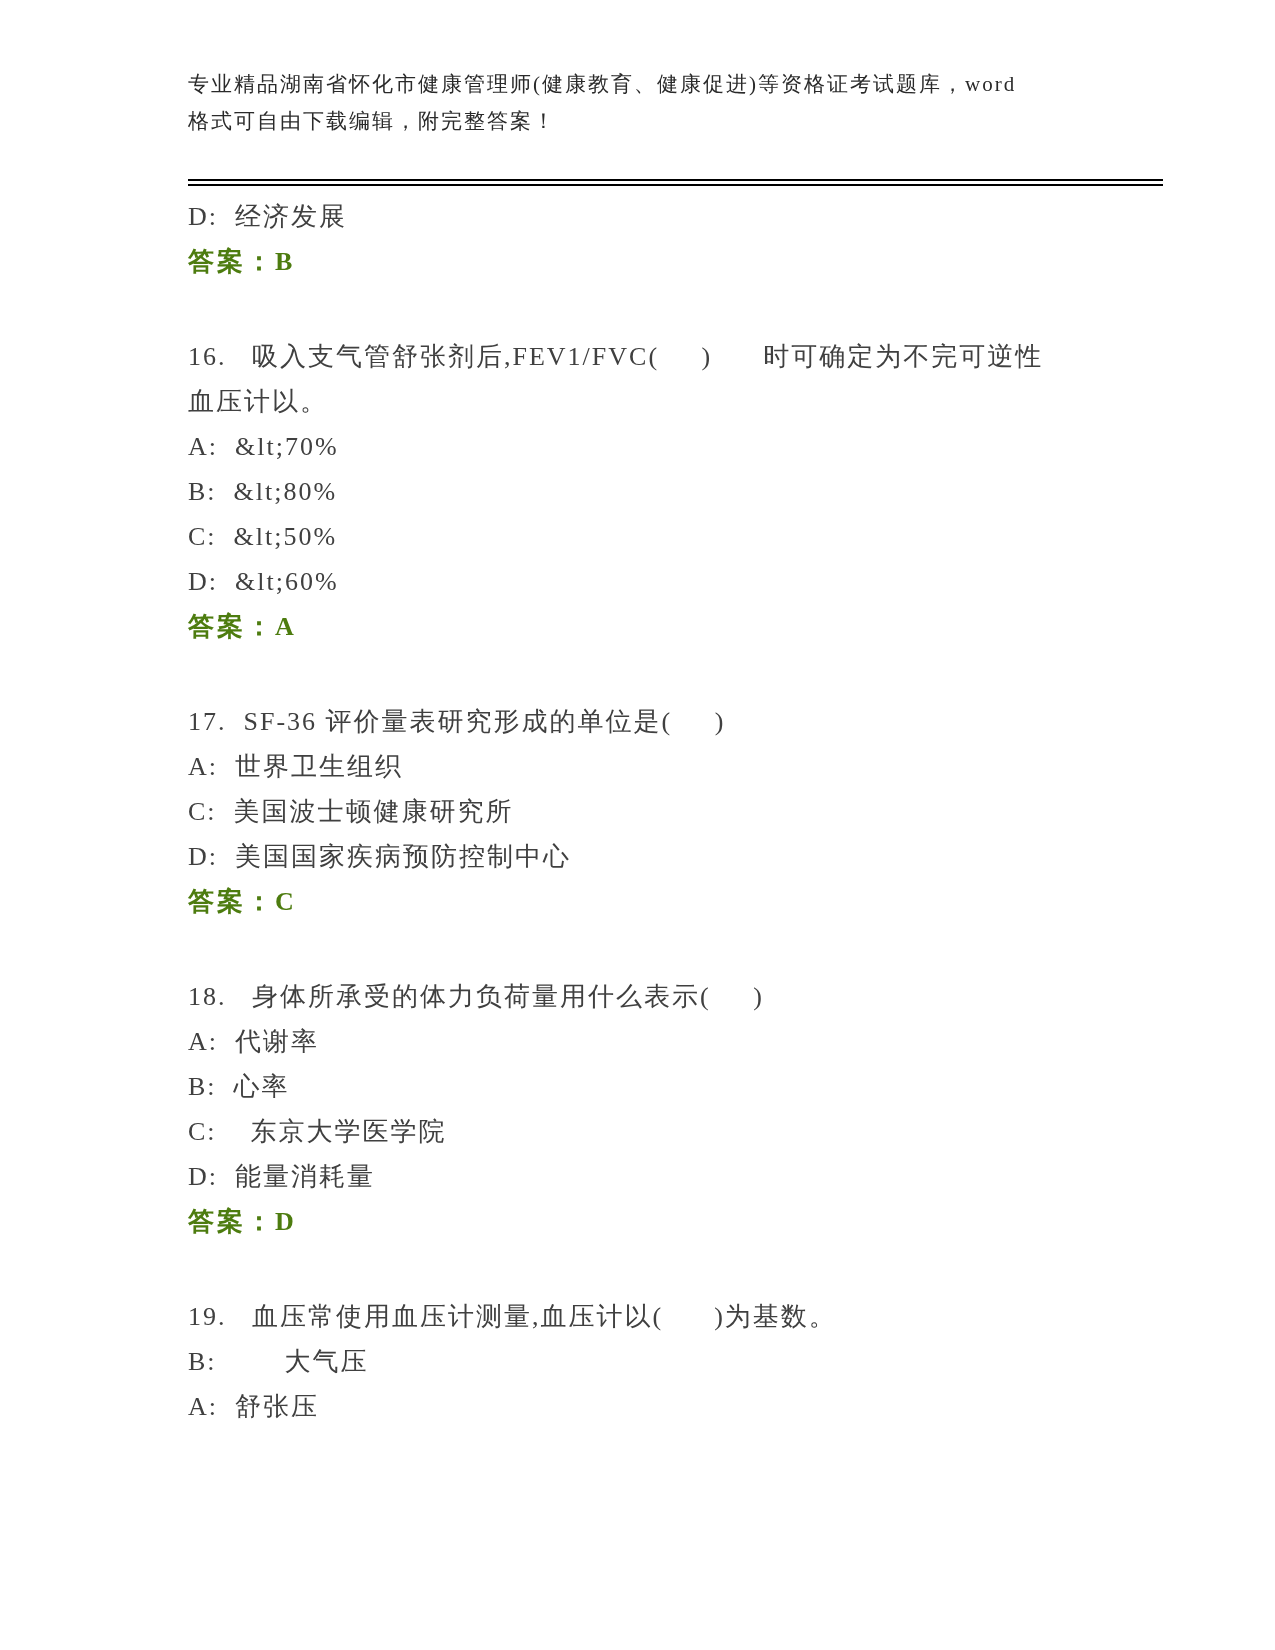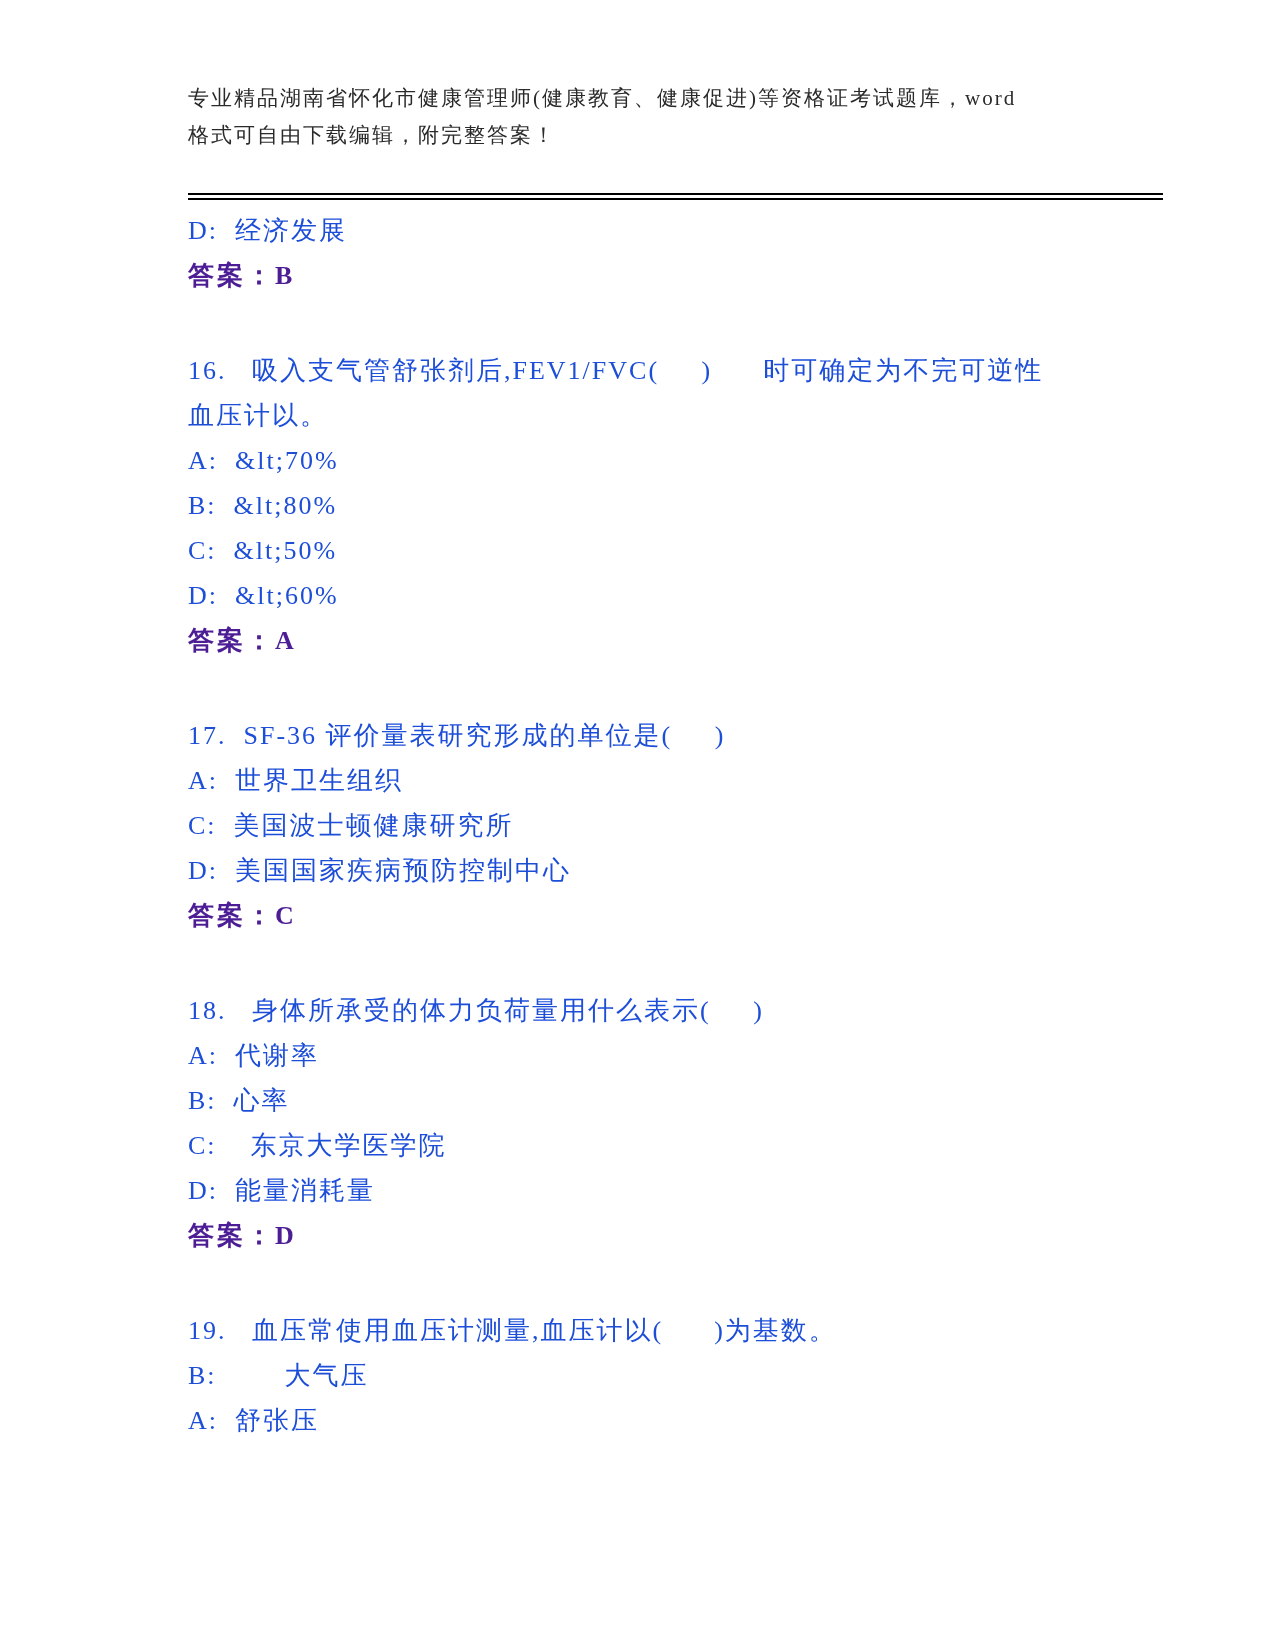"专业精品湖南省怀化市健康管理师(健康教育、健康促进)等资格证考试题库，word" .doc-header { margin-top: 32px -> none; padding-top: 48px -> 66px }
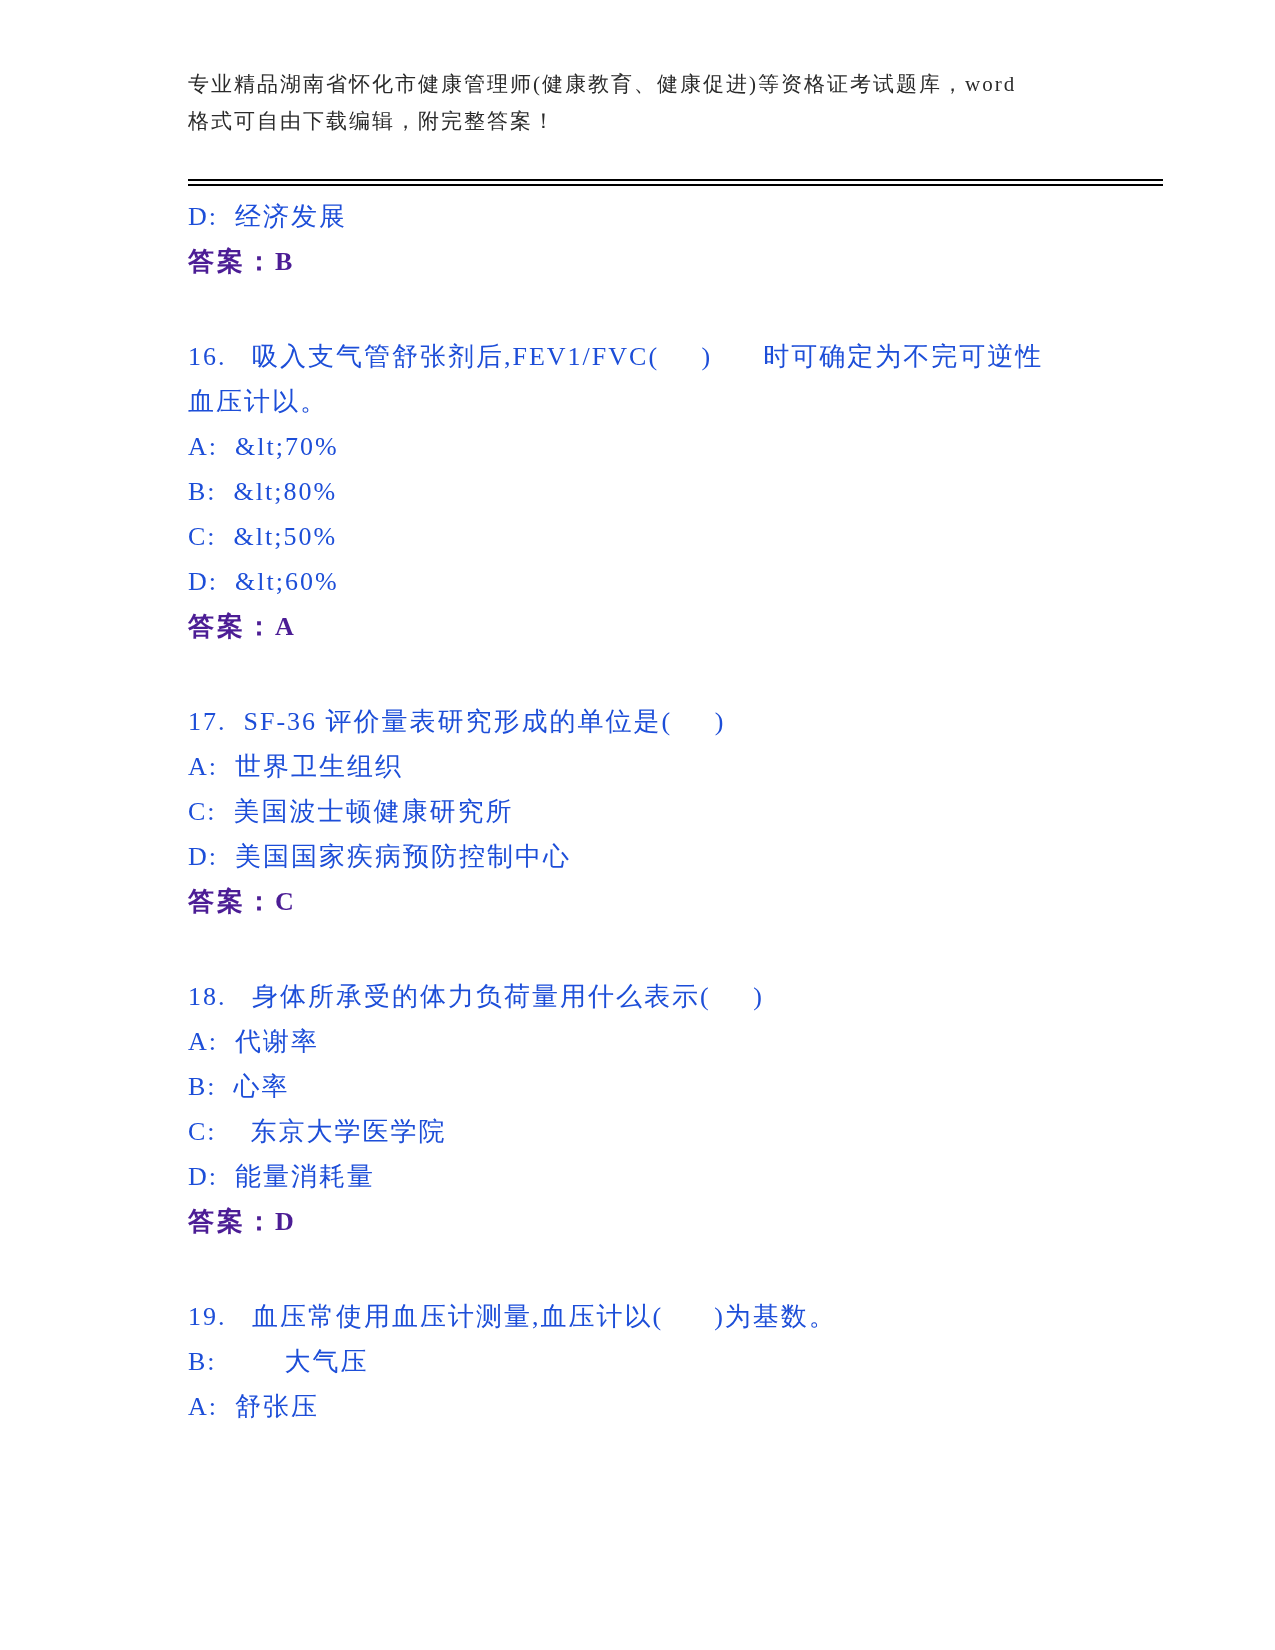"D: 经济发展" .body-line { color: #1d4ed8 -> #404040 }
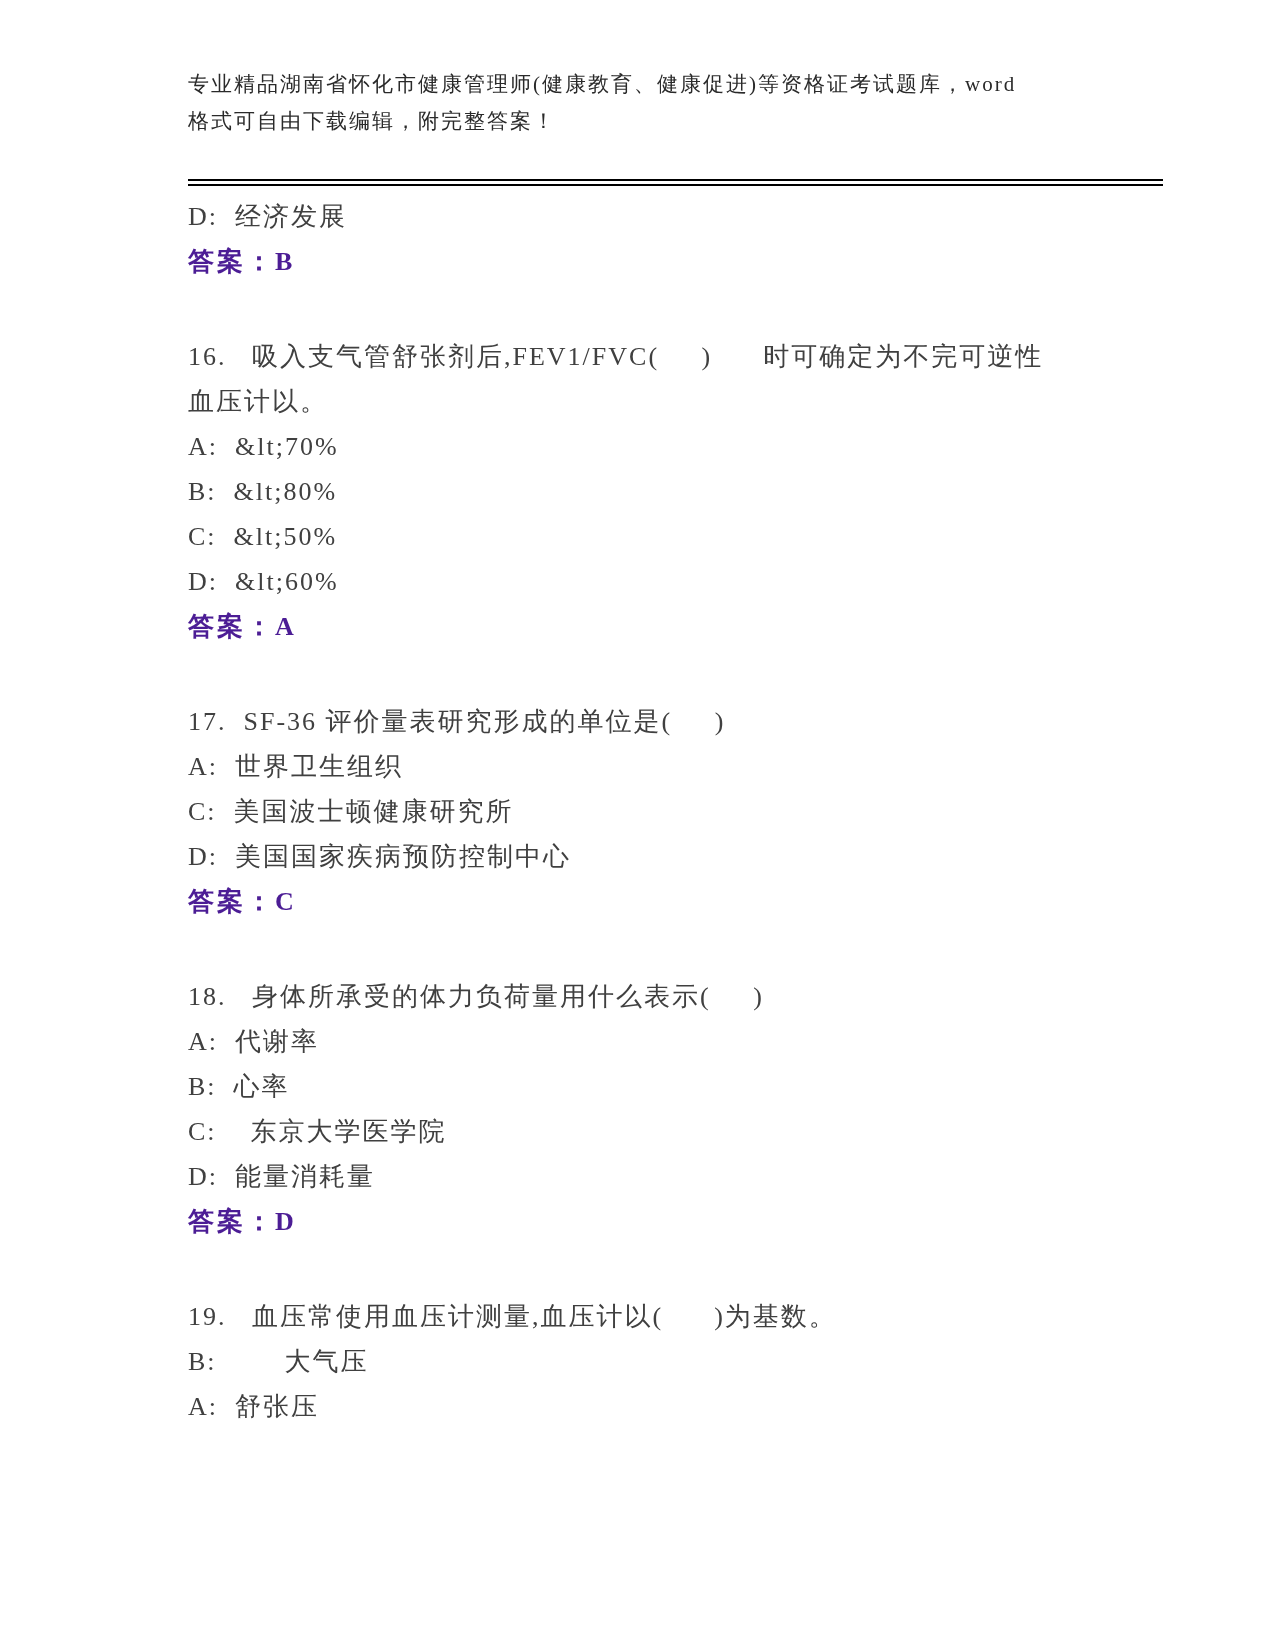"答案：B" .answer-line { color: #4c1d95 -> #4d7c0f }
